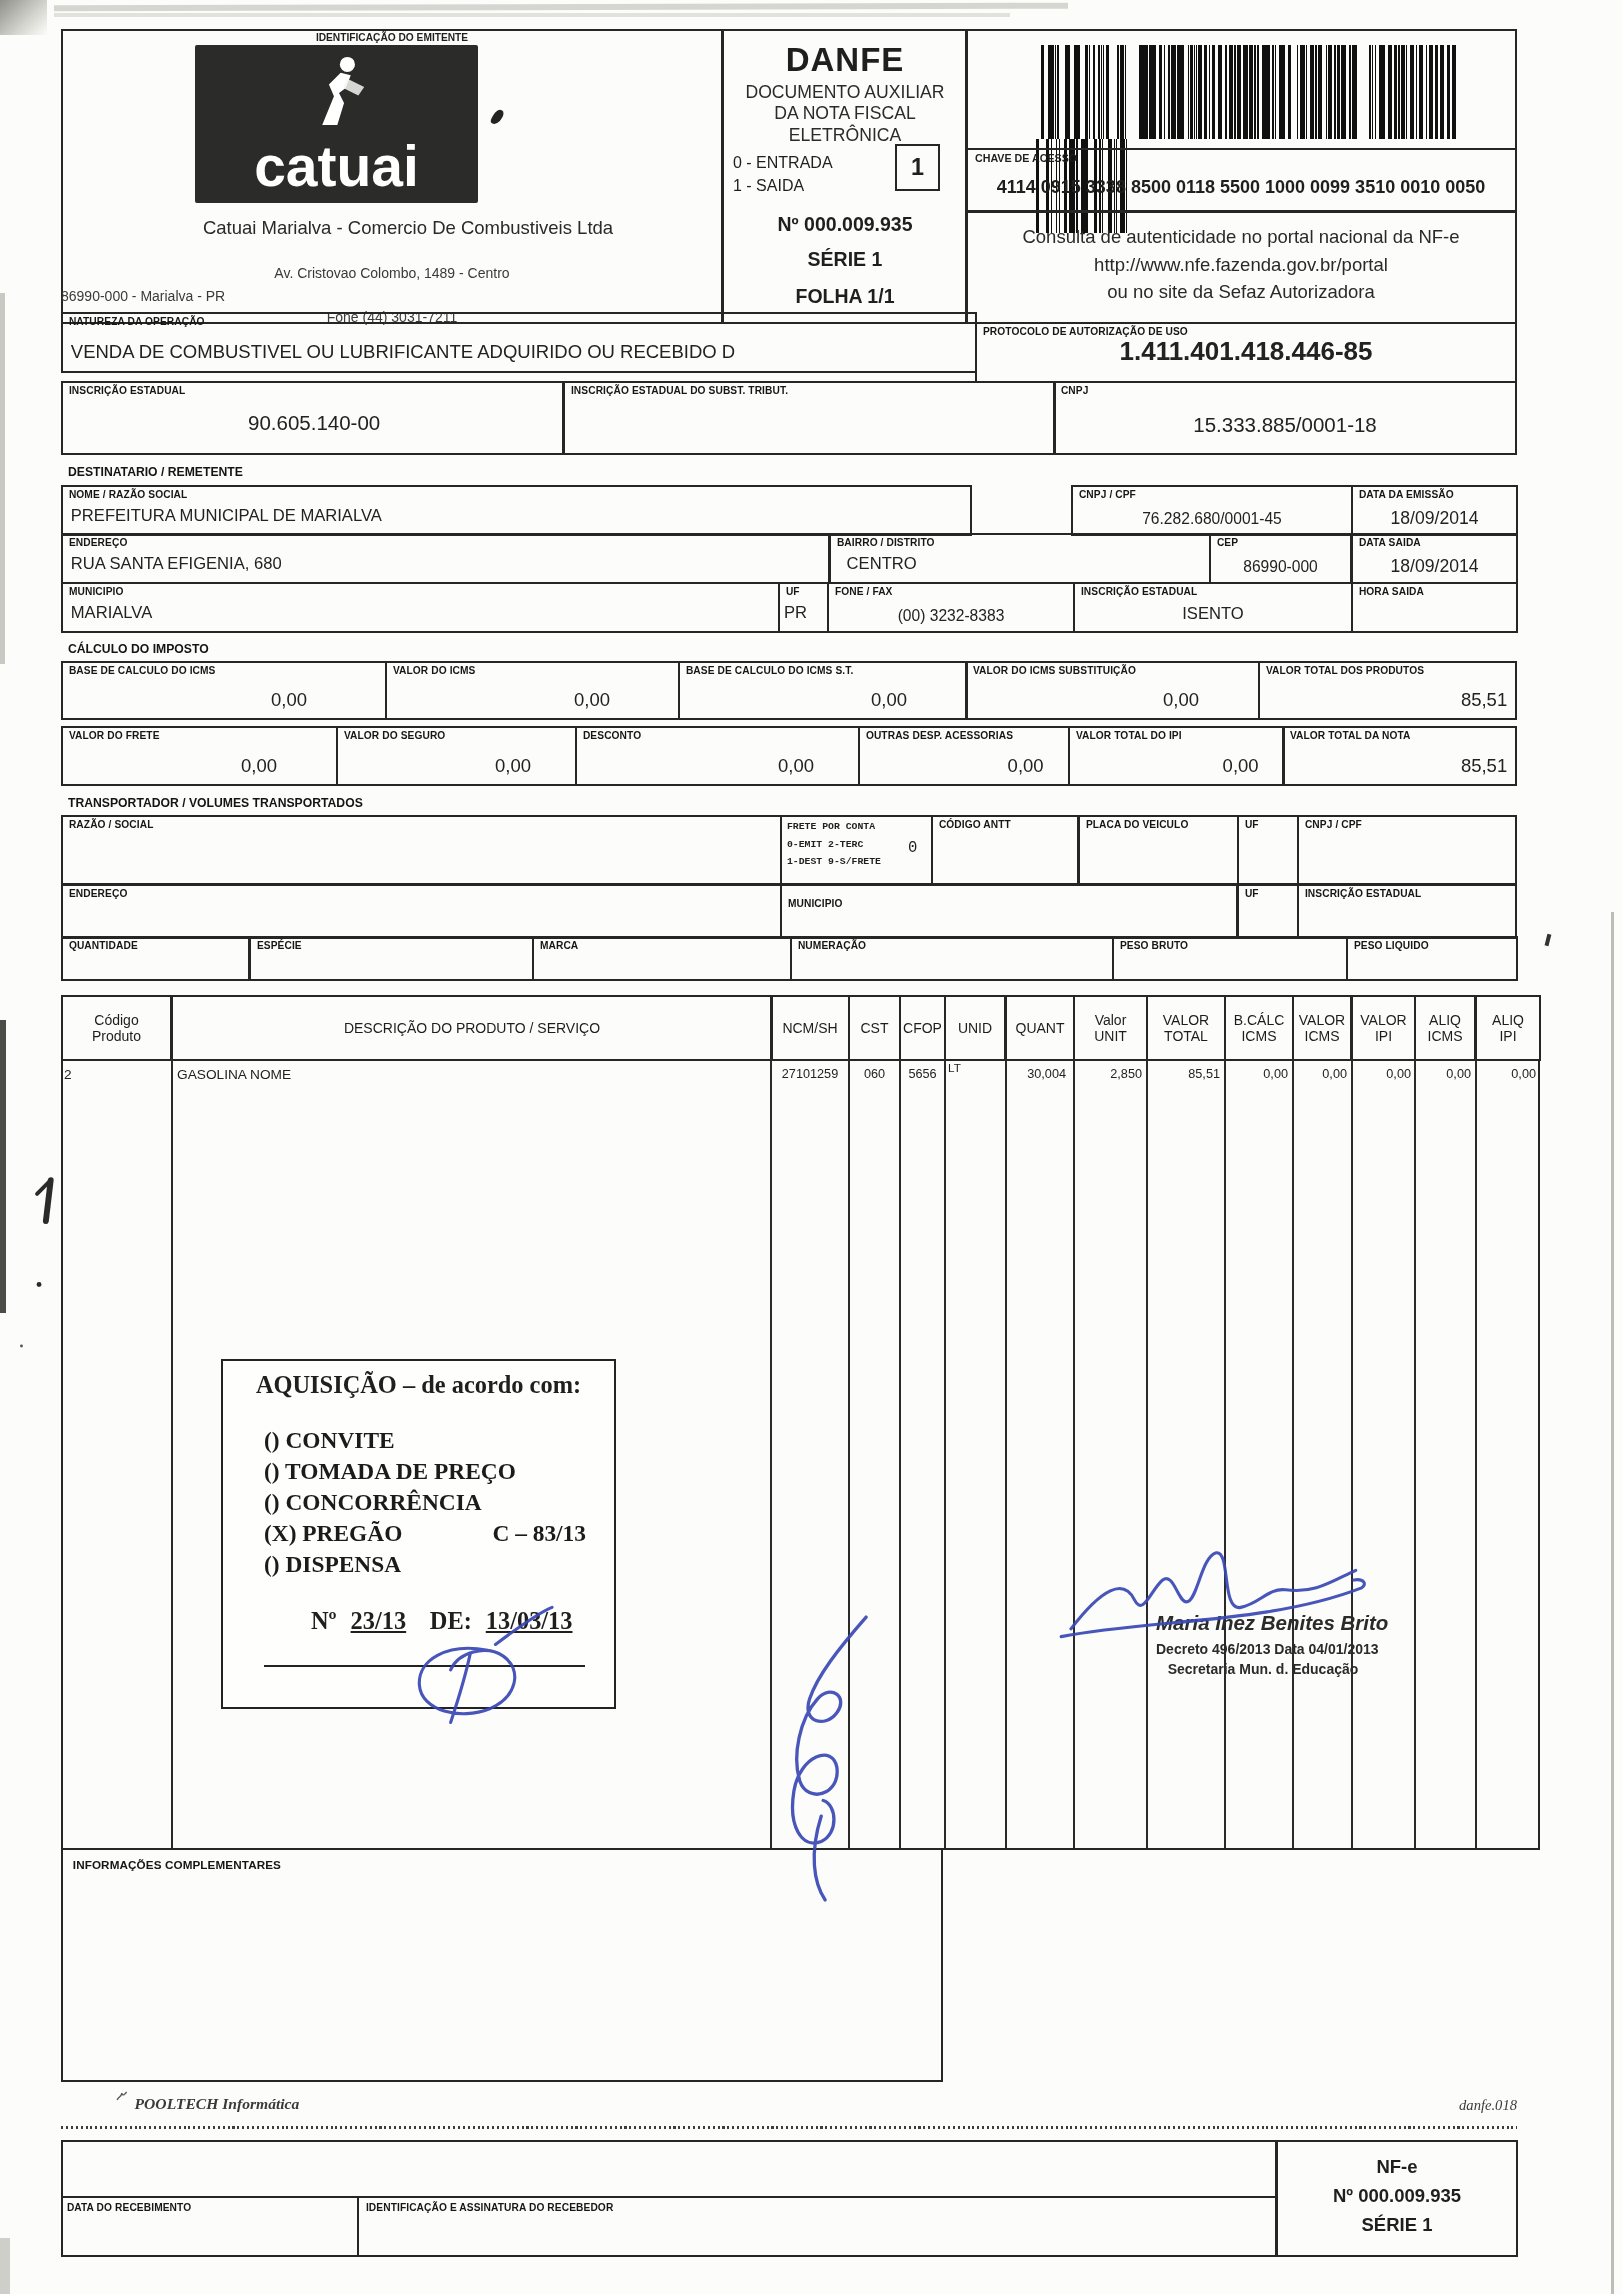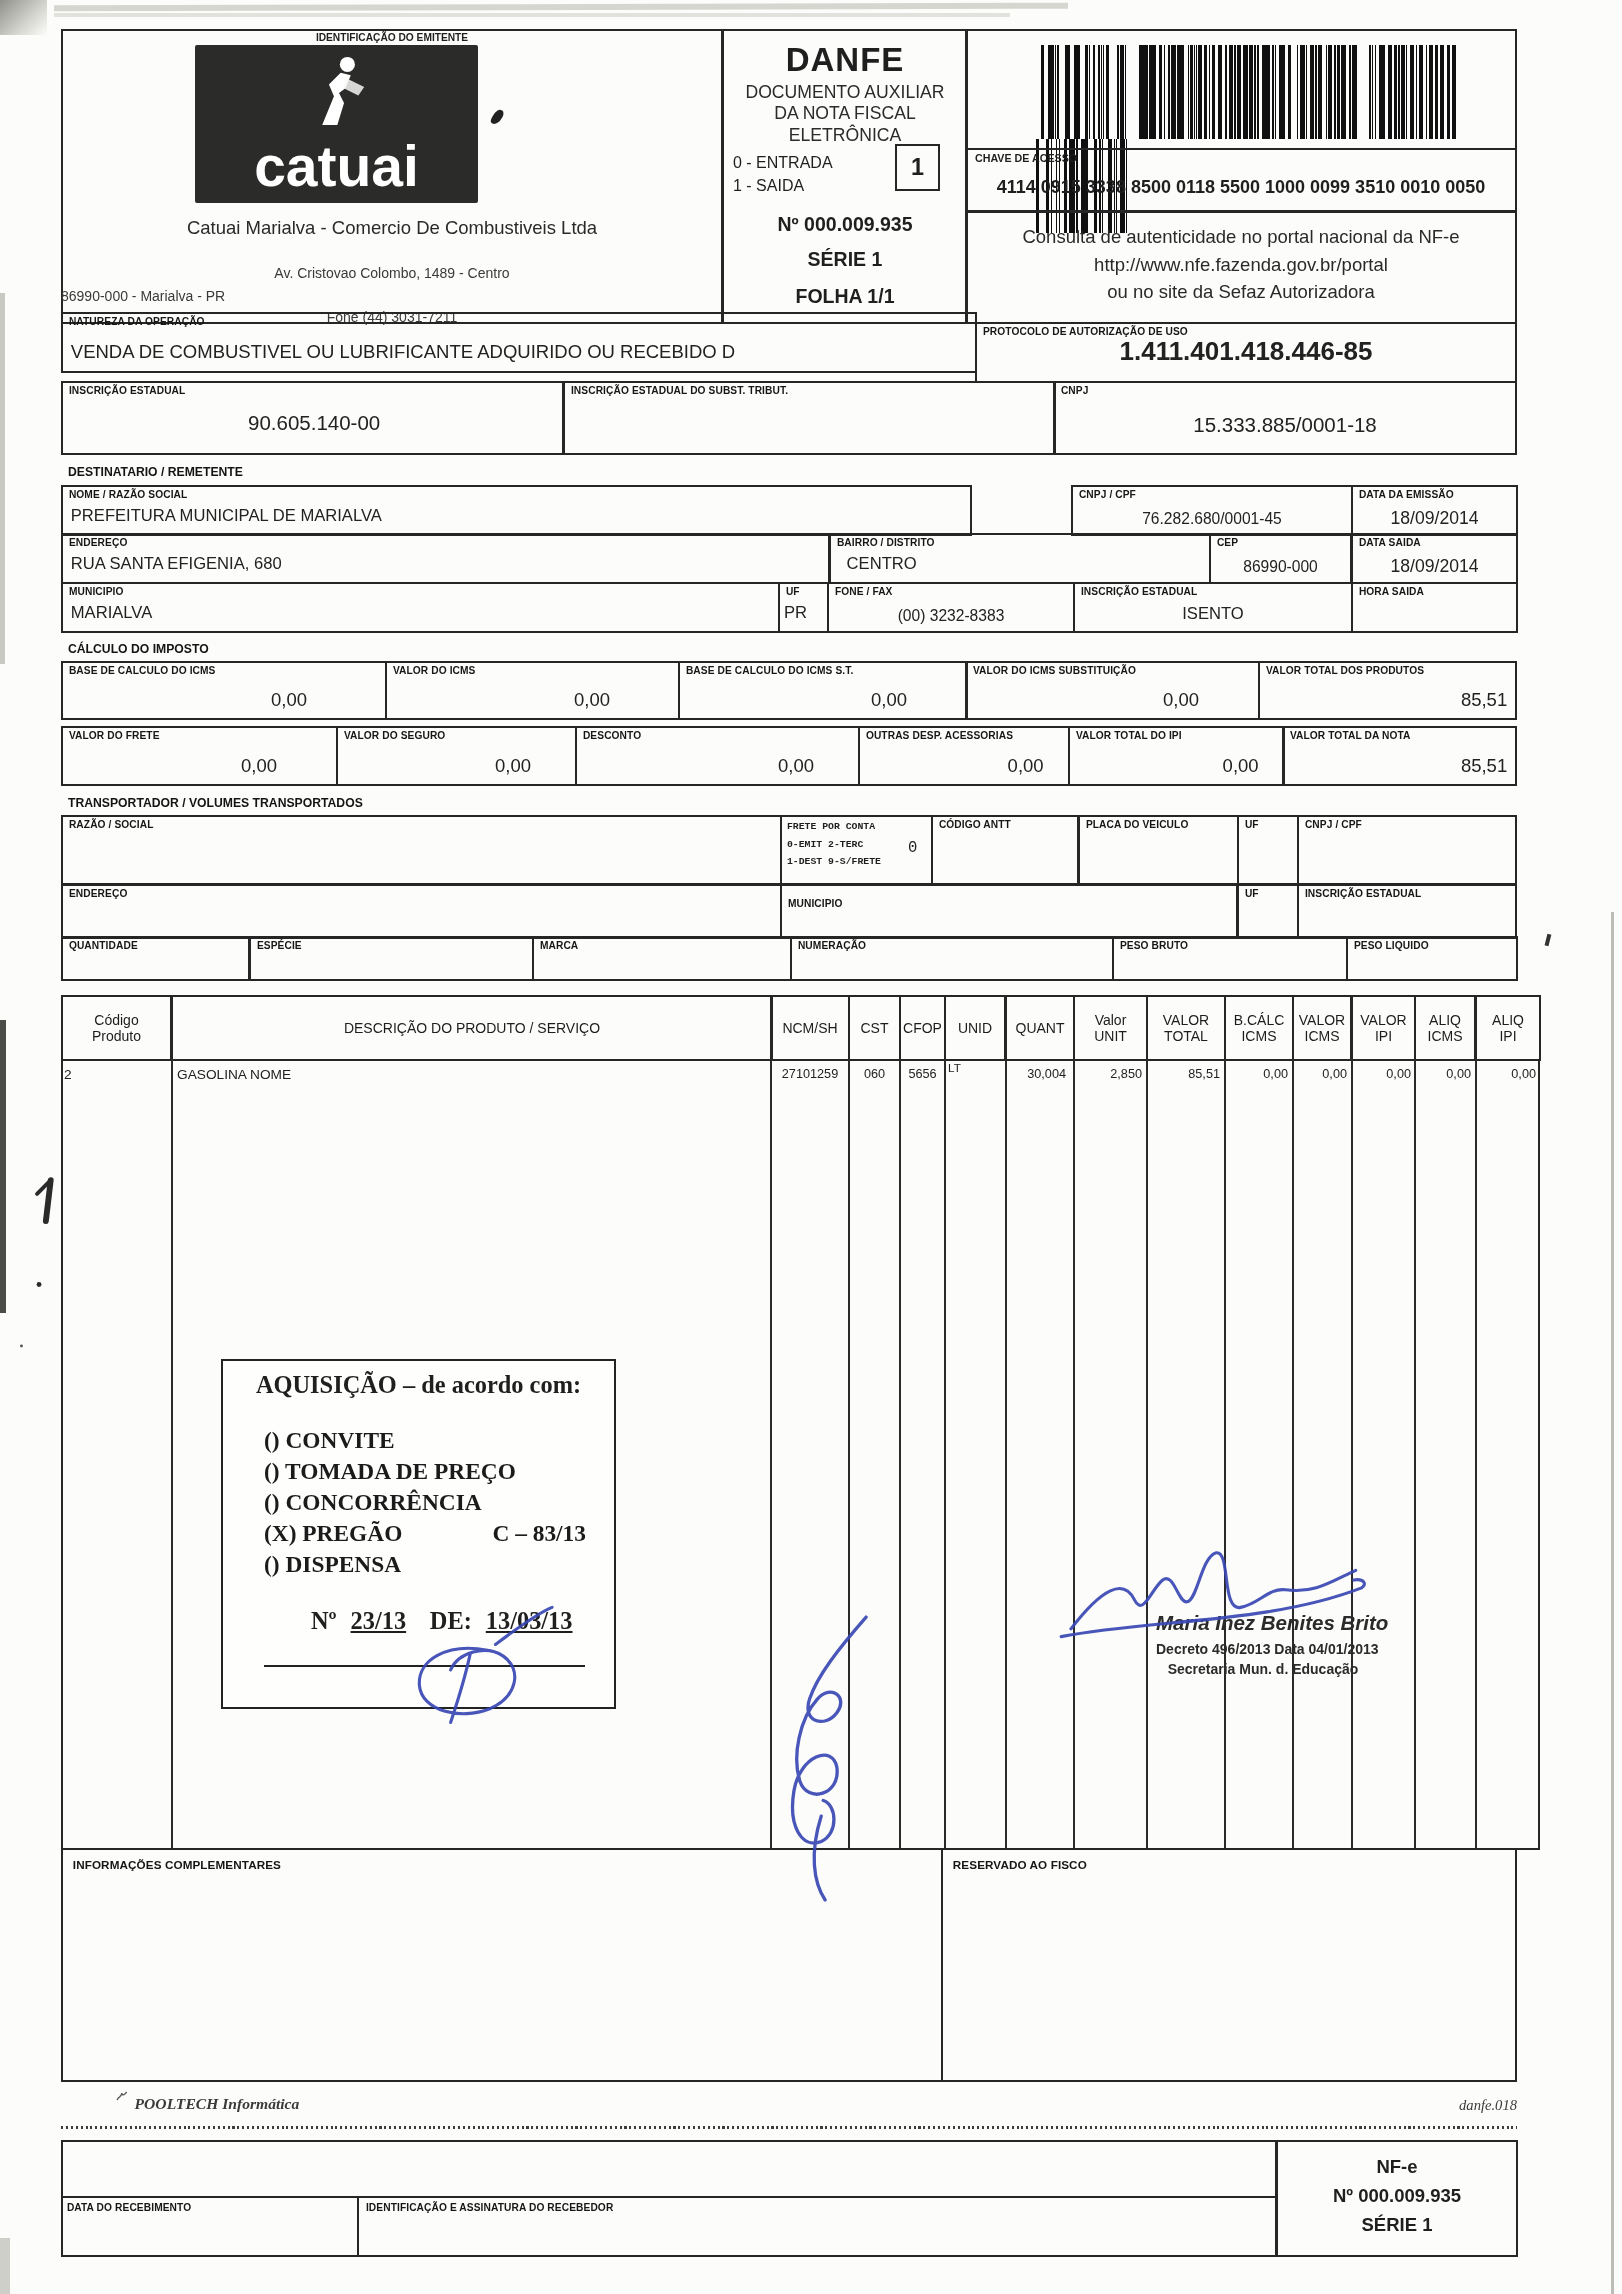"Catuai Marialva - Comercio De" div.abs { padding-left: none -> 16px }
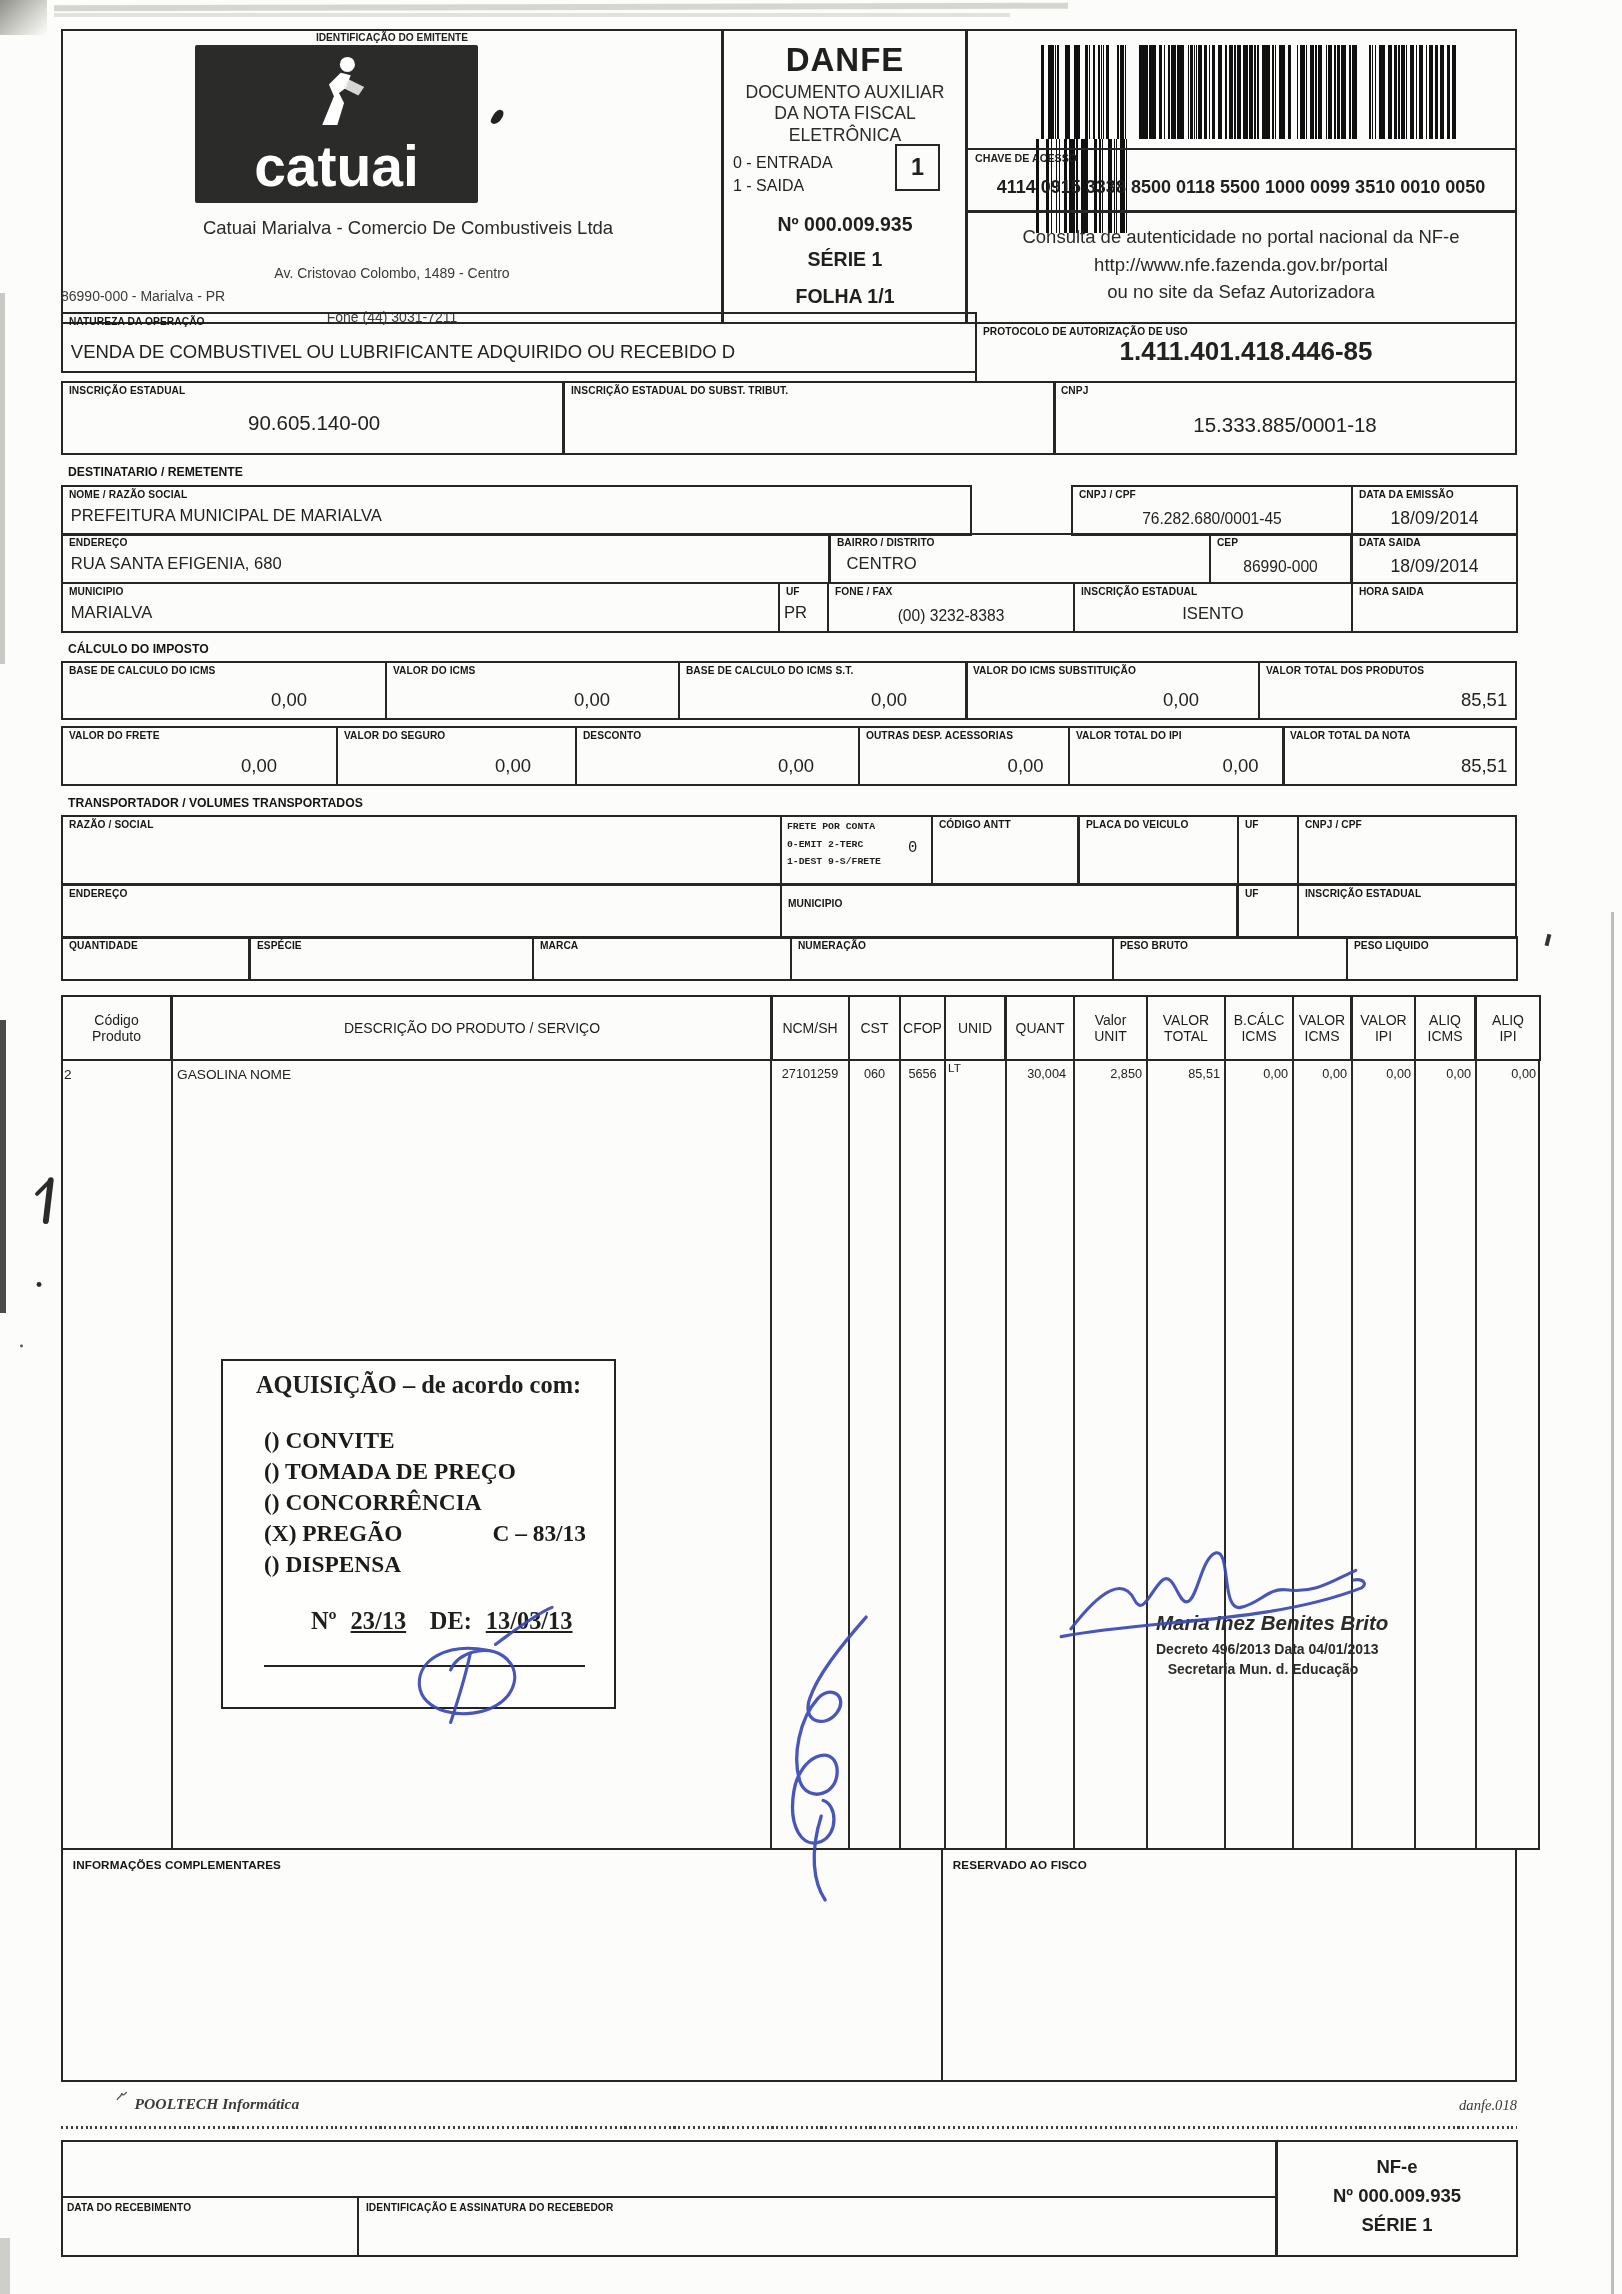"RESERVADO AO FISCO" div.box { html: <div> <span>RESERVADO AO FISCO</span> </div> -> none }
